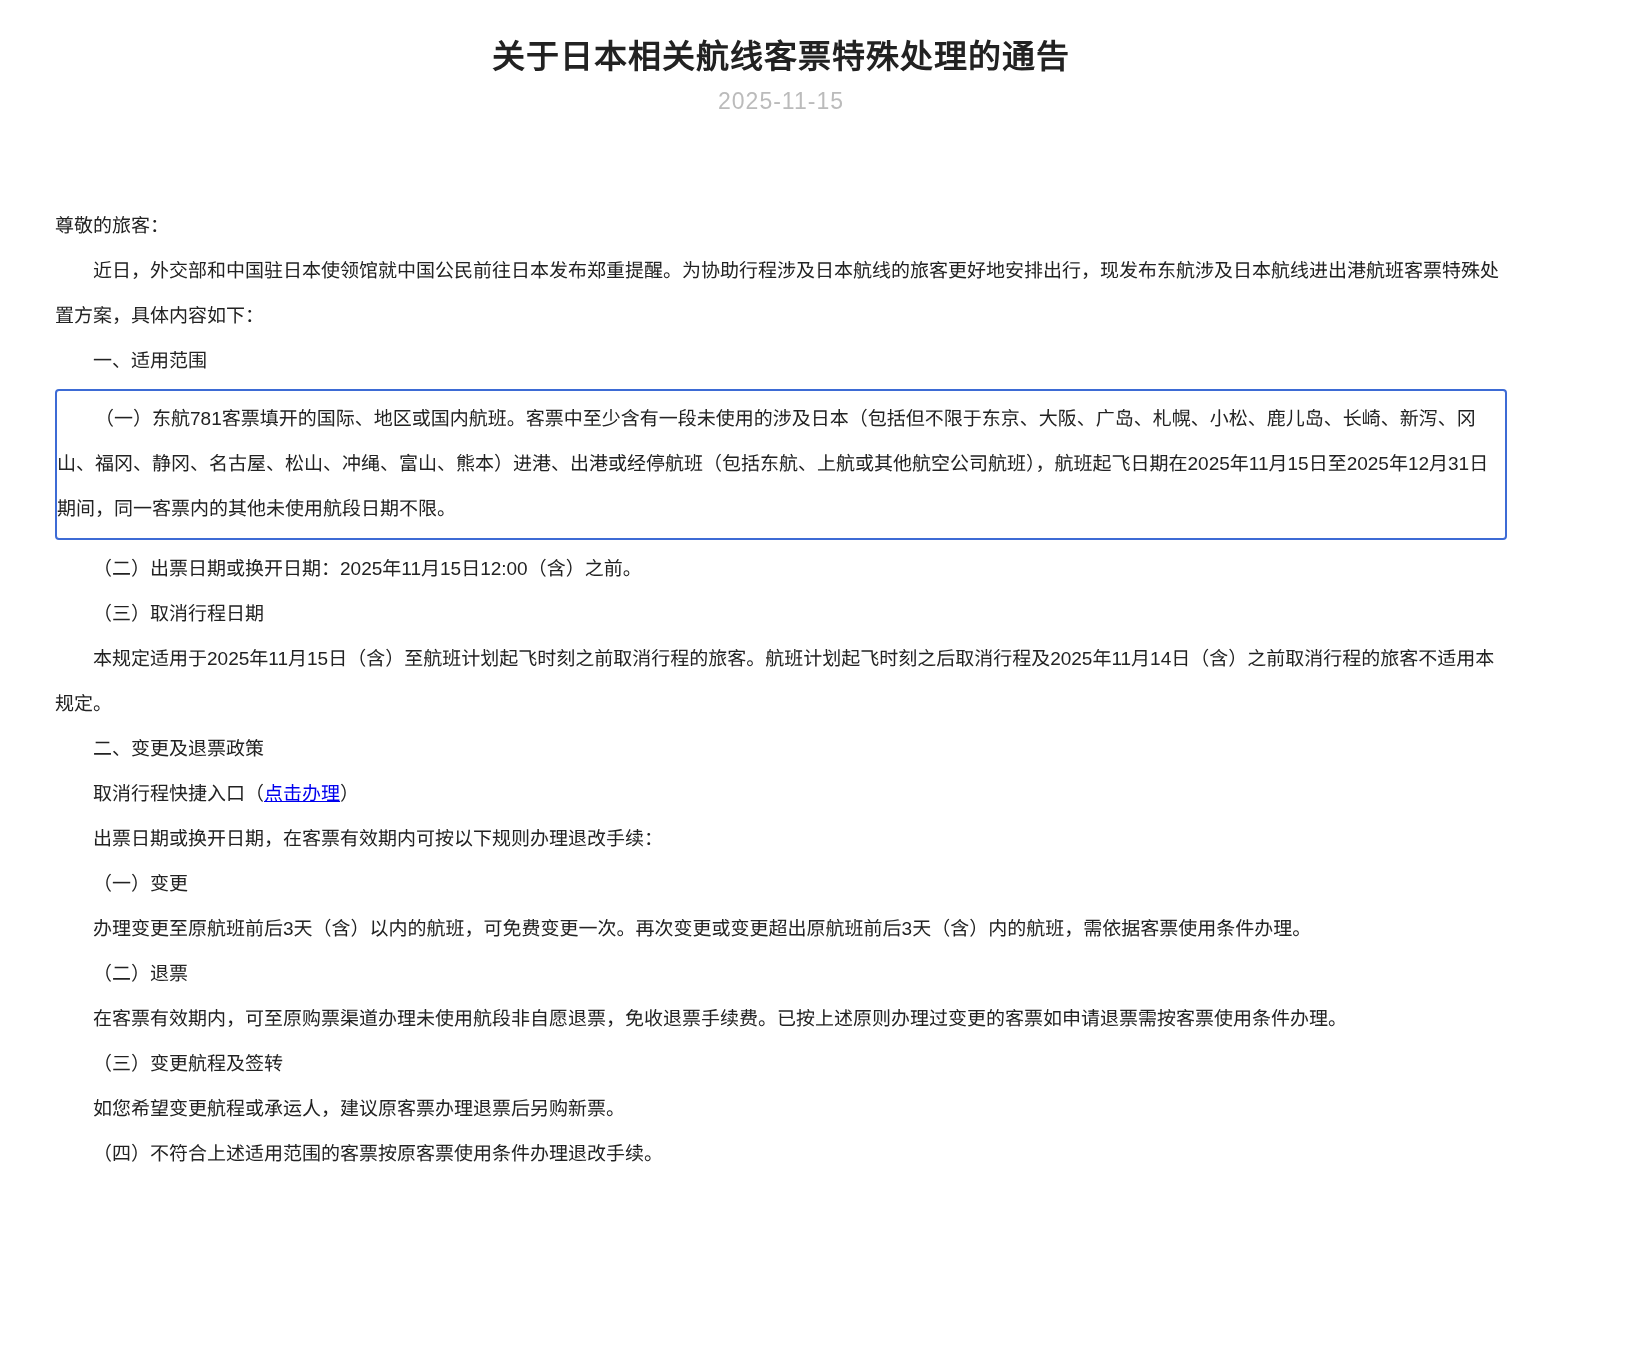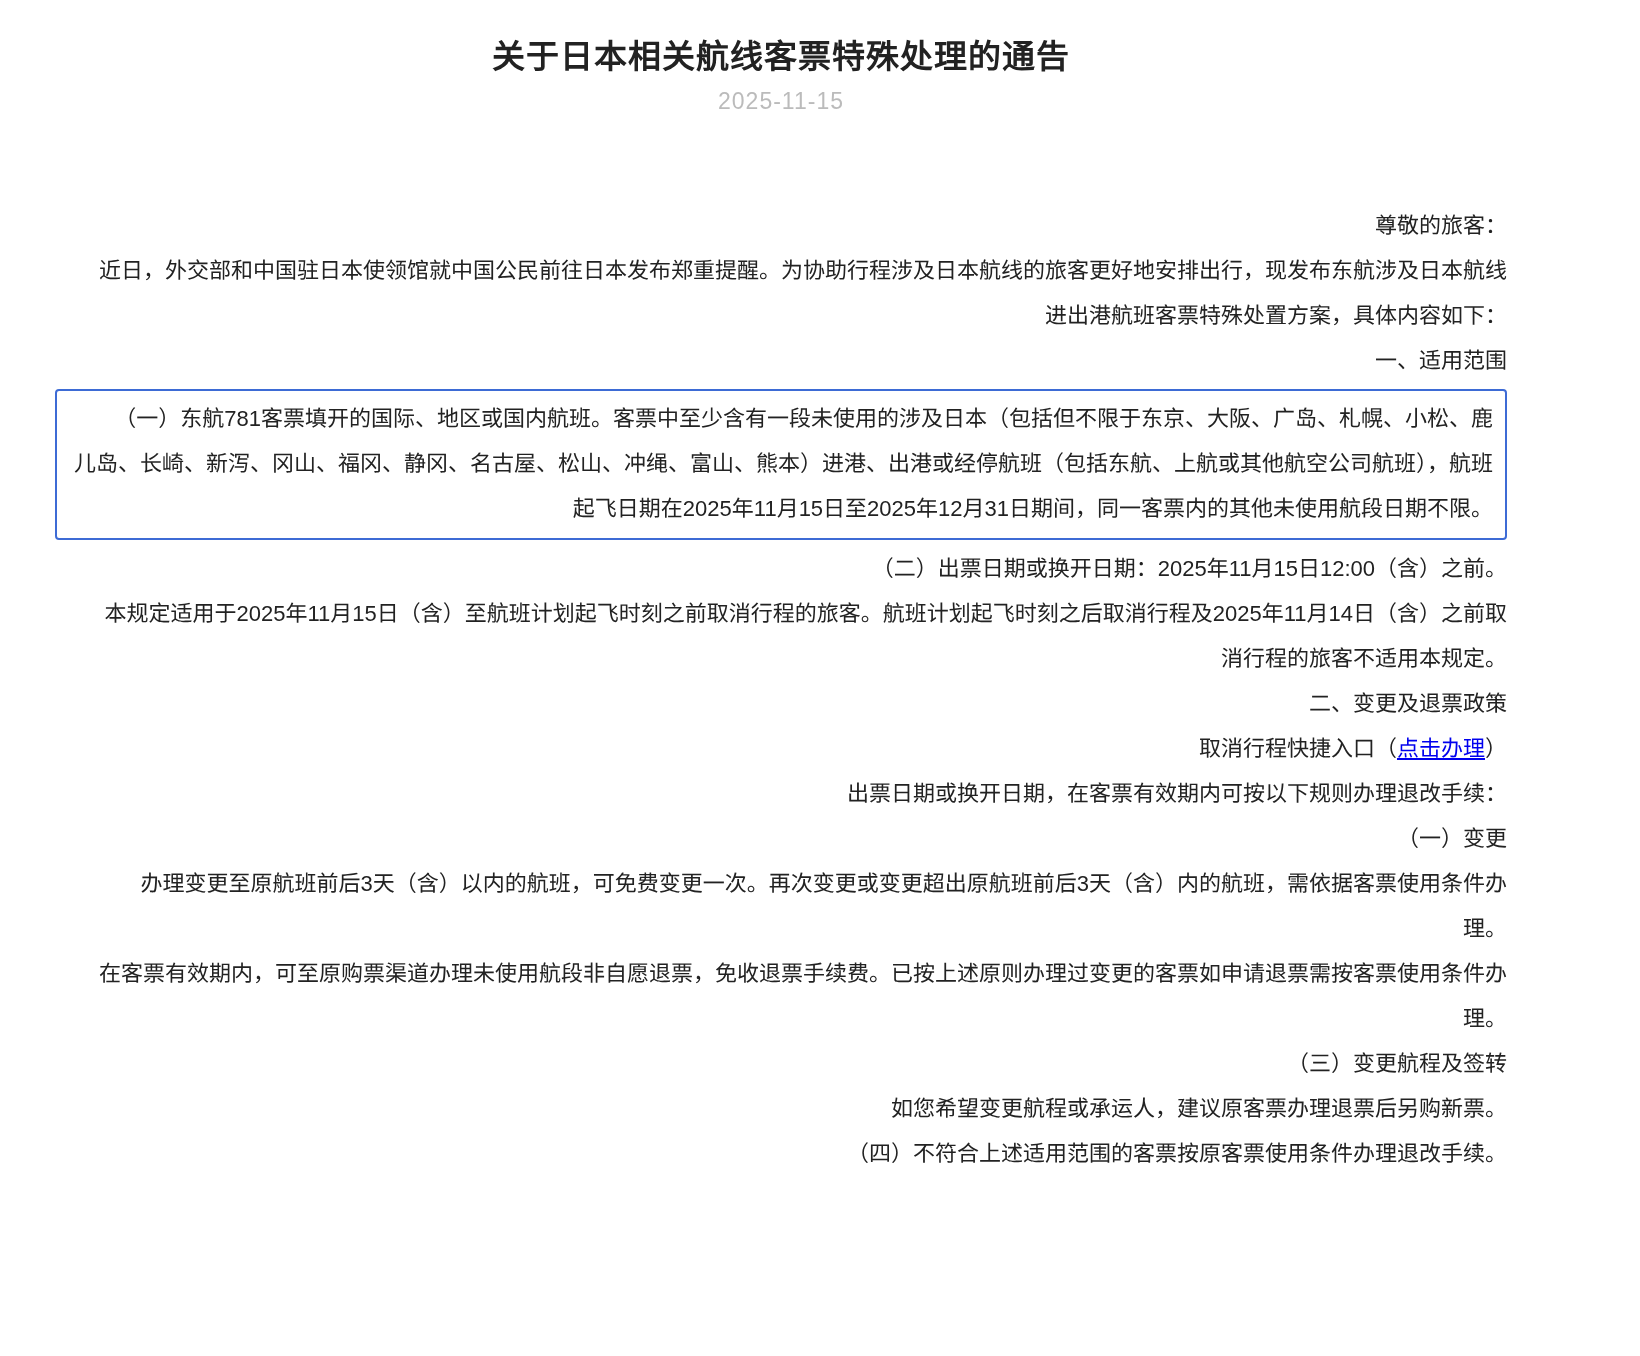"尊敬的旅客：" .content { font-size: 22px -> 19px; text-align: right -> none }
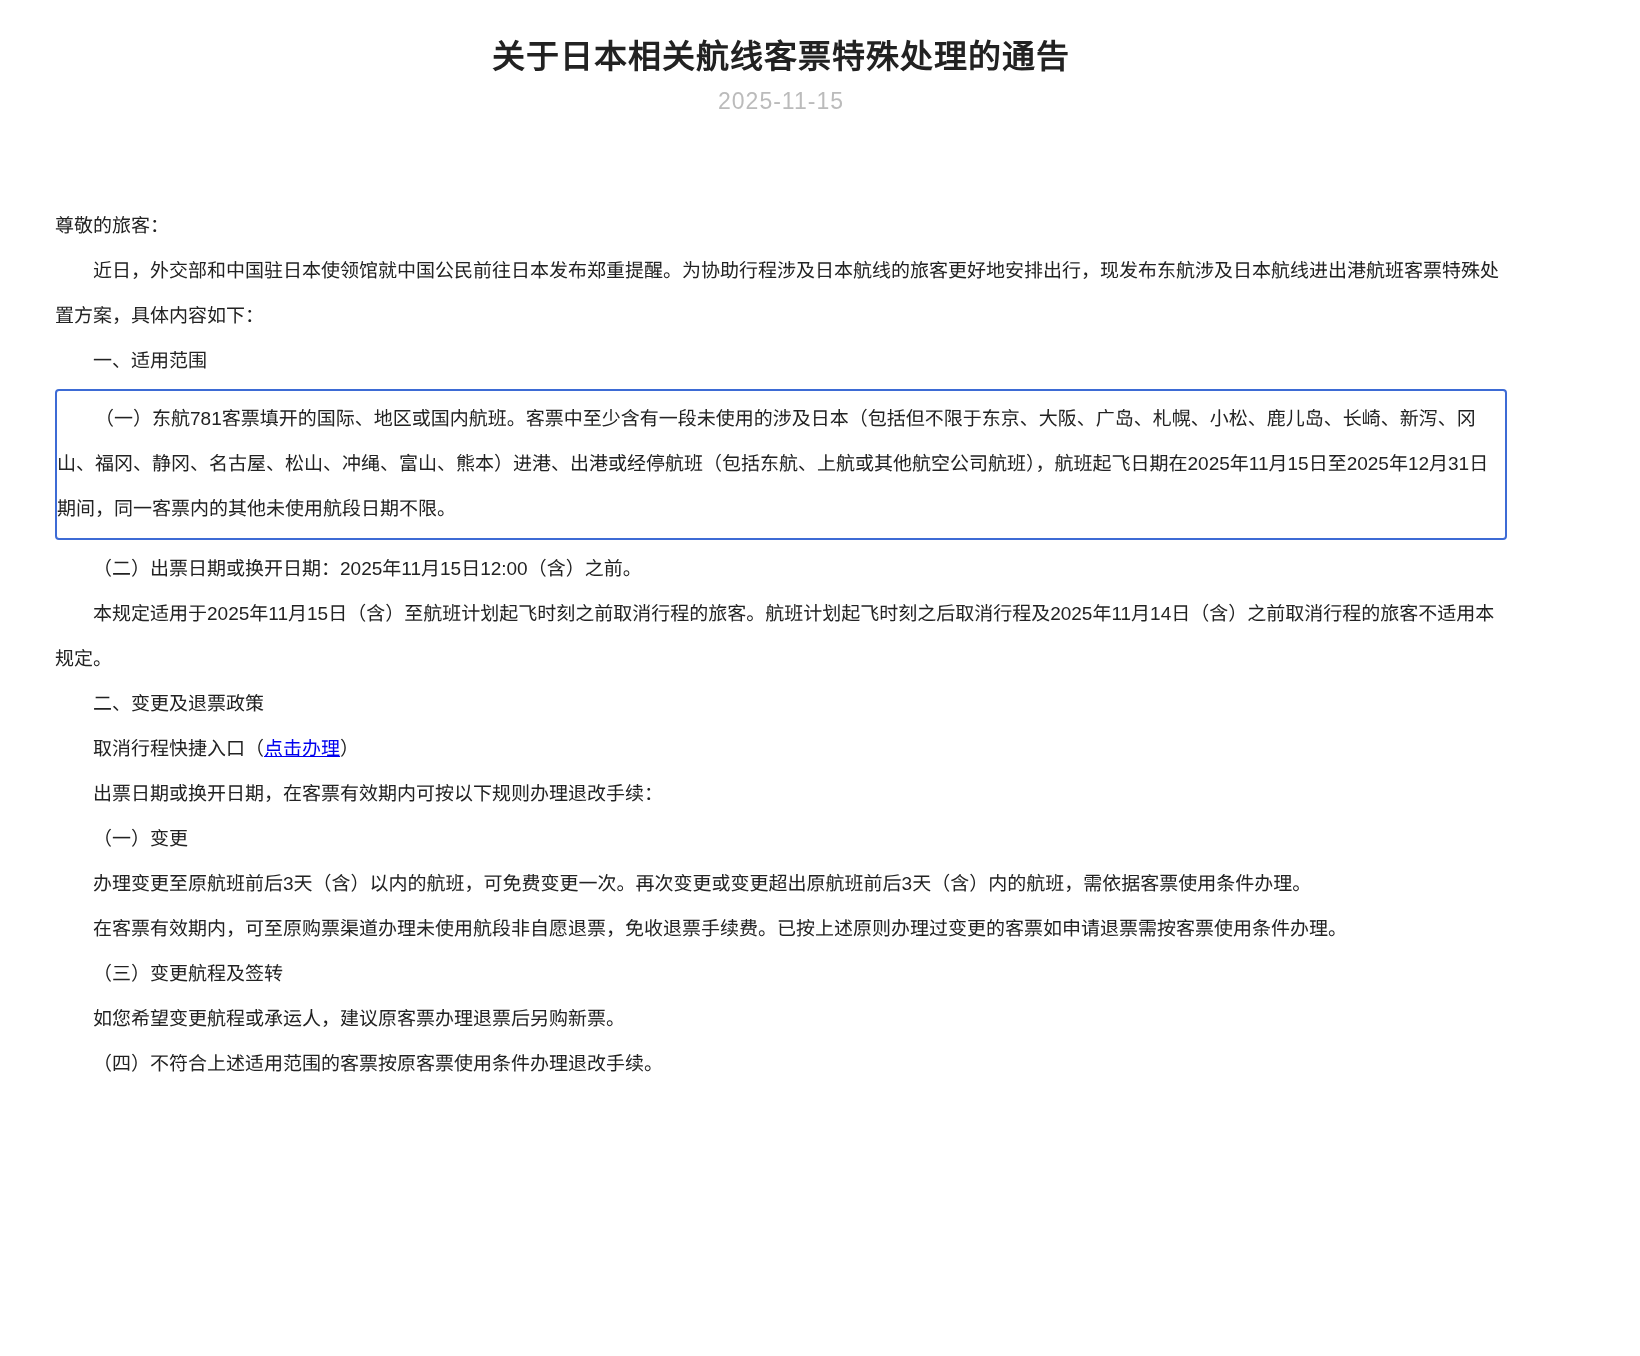"（三）取消行程日期" p { html: none -> <p>（三）取消行程日期</p> }
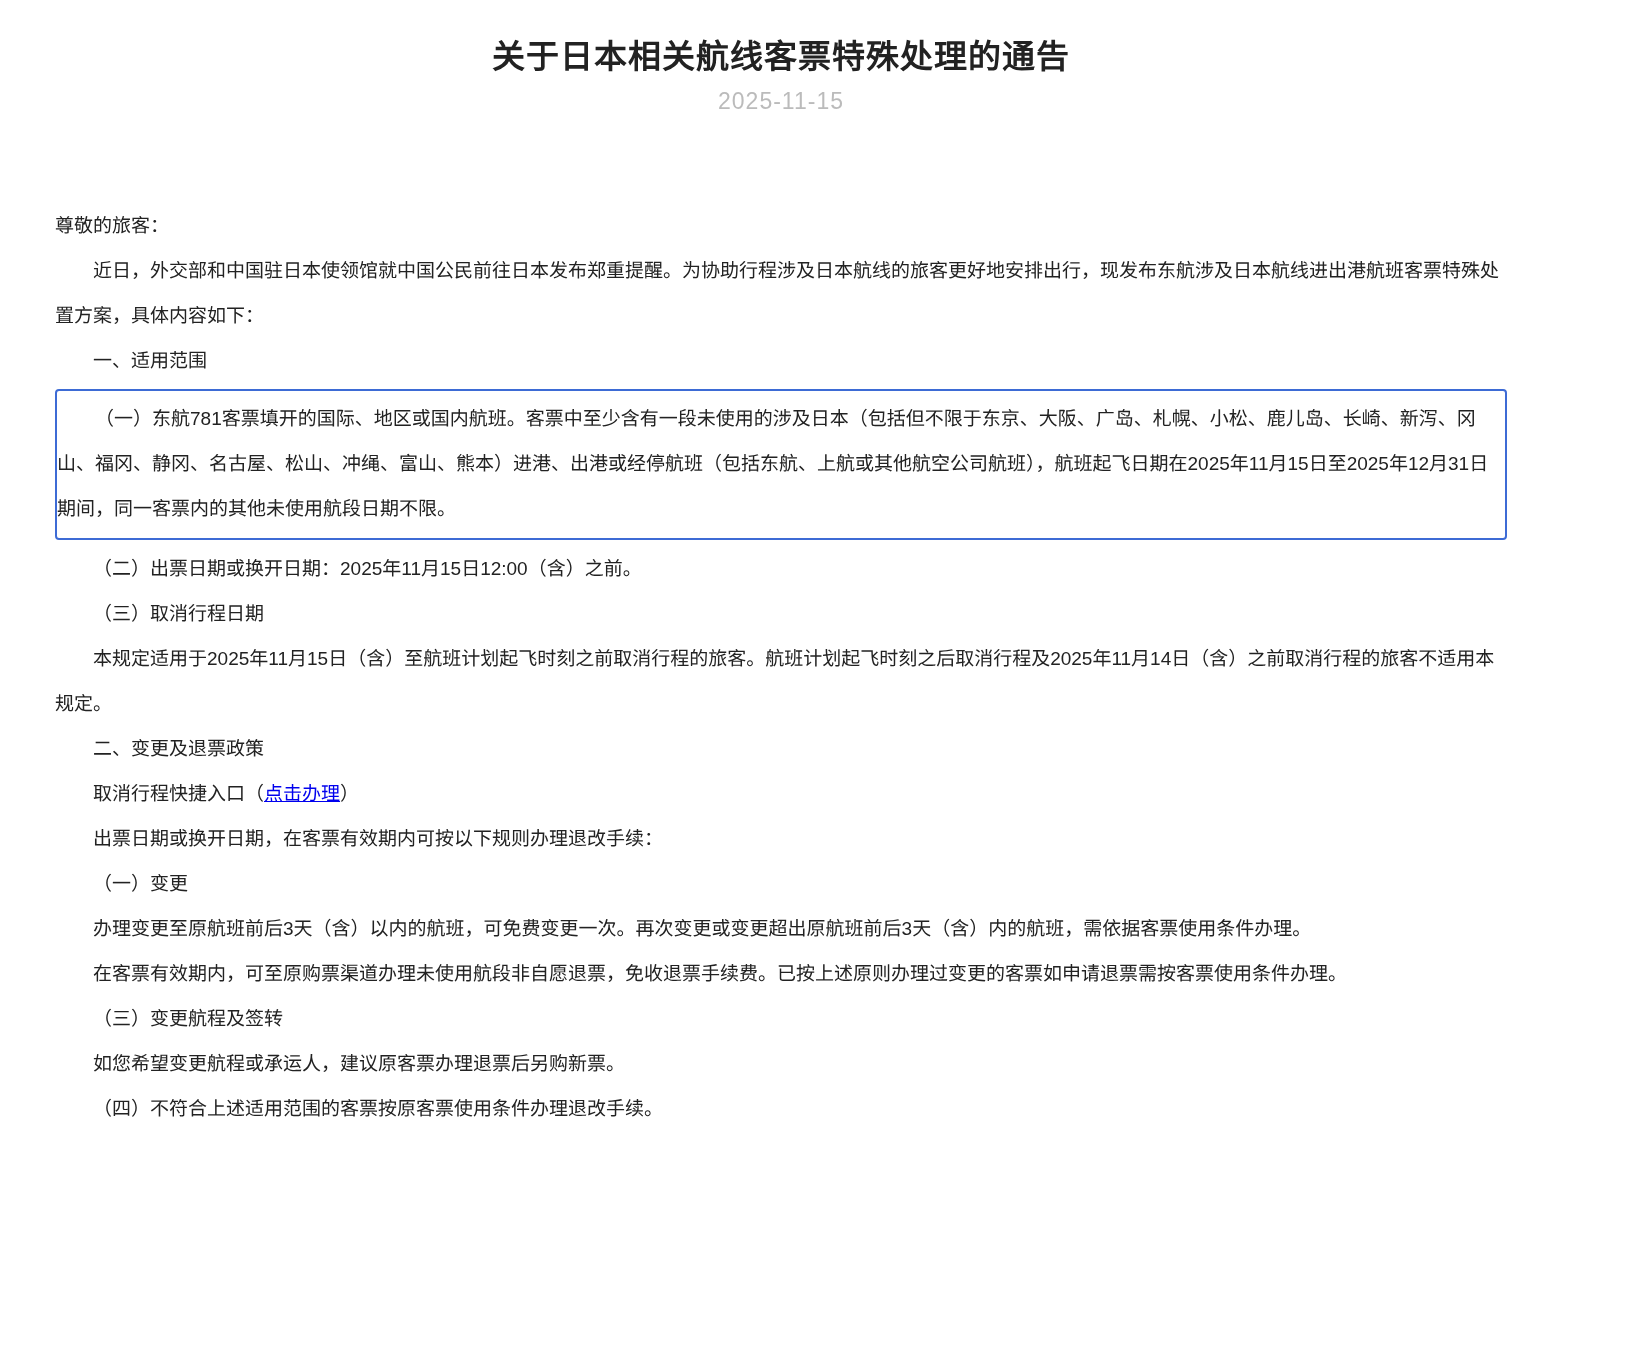"（二）退票" p { html: none -> <p>（二）退票</p> }
